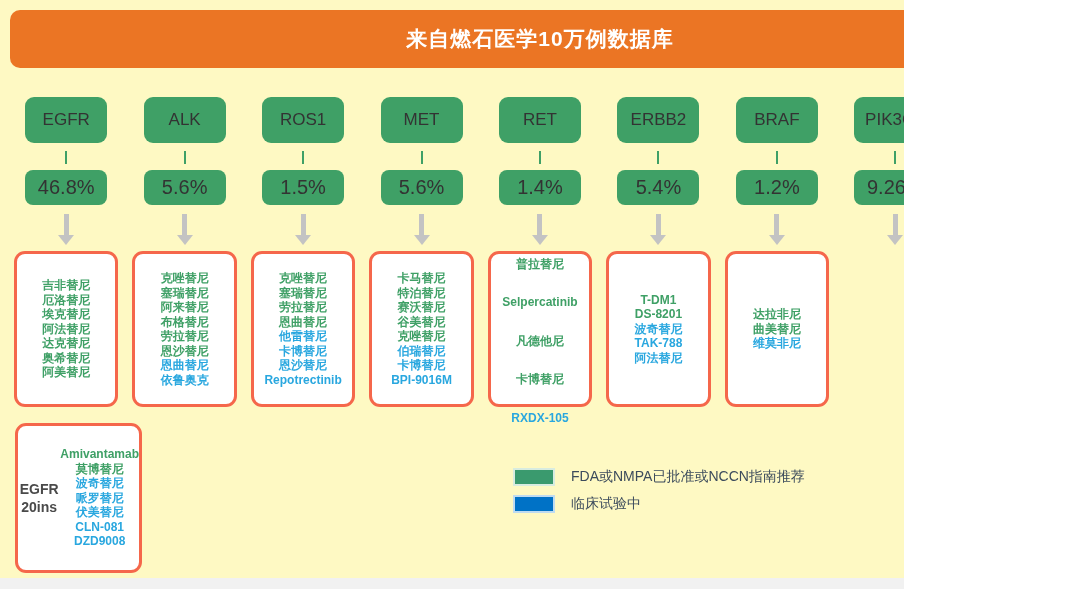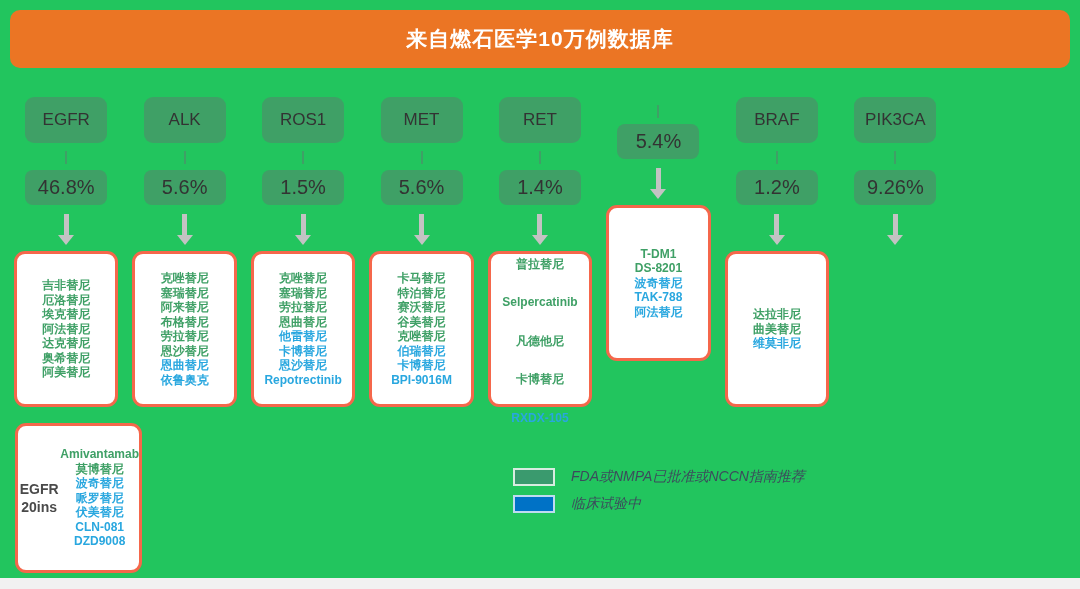"来自燃石医学10万例数据库" .page { background: #22c55e -> #fef9c3; width: 1080px -> 904px }
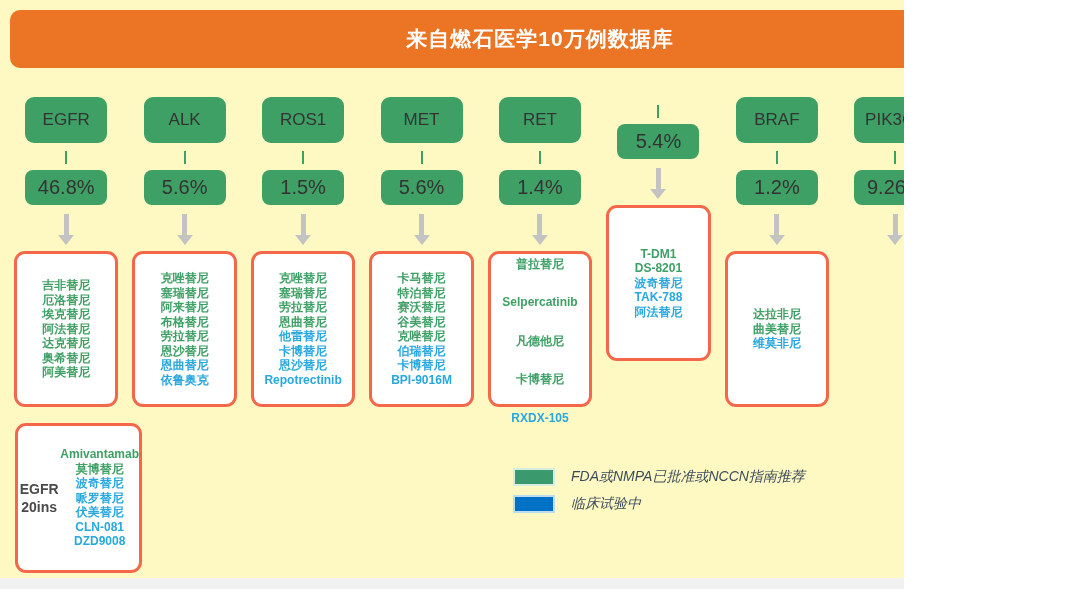"ERBB2" div.gene-box { html: none -> <div>ERBB2</div> }
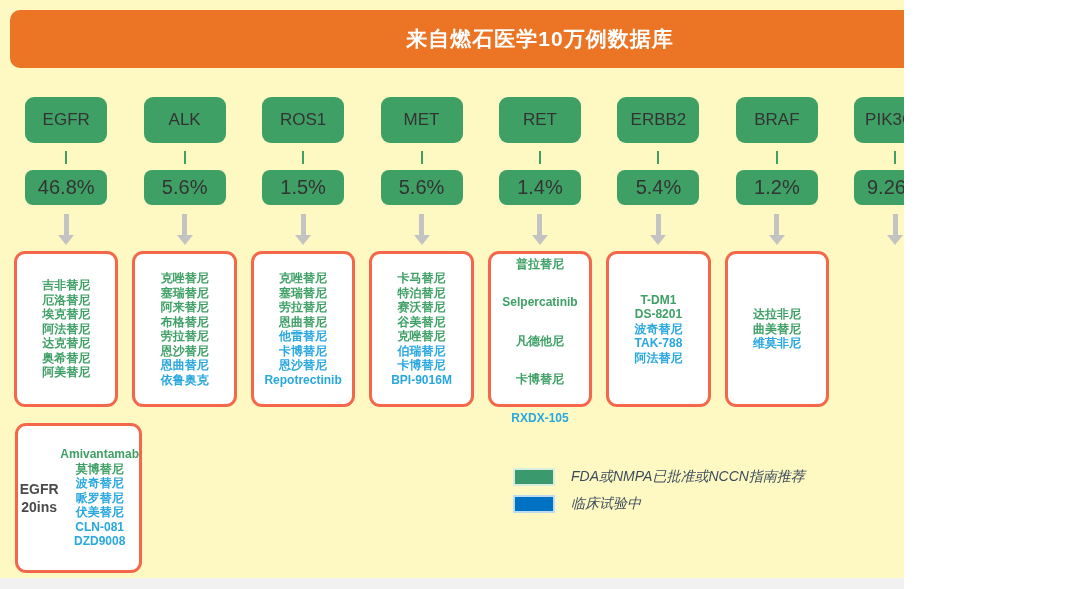"FDA或NMPA已批准或NCCN指南推荐" .legend-row { font-style: italic -> none }
